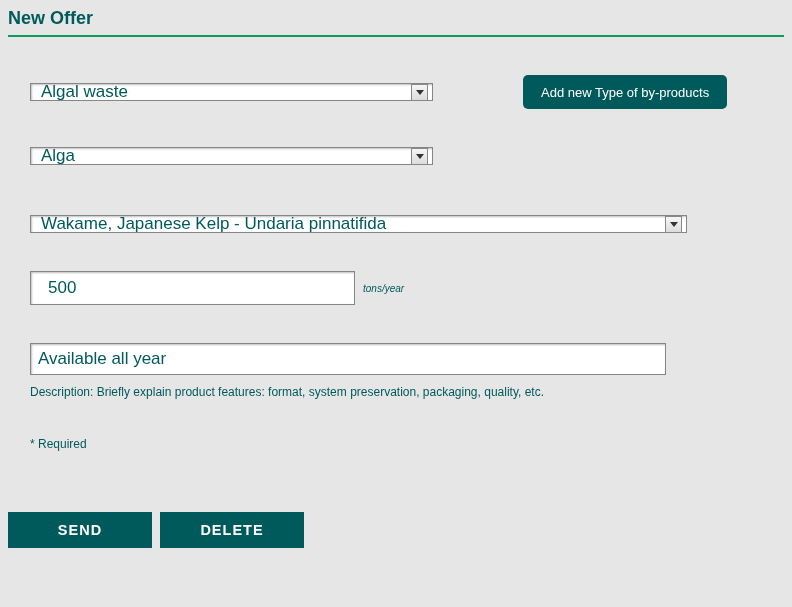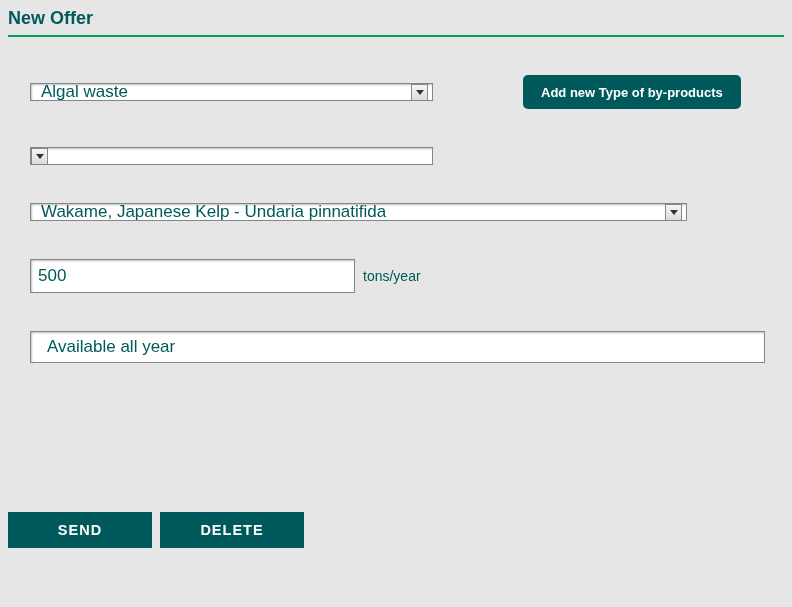"Add new Type of by-products" .add-btn { font-weight: bold -> normal }
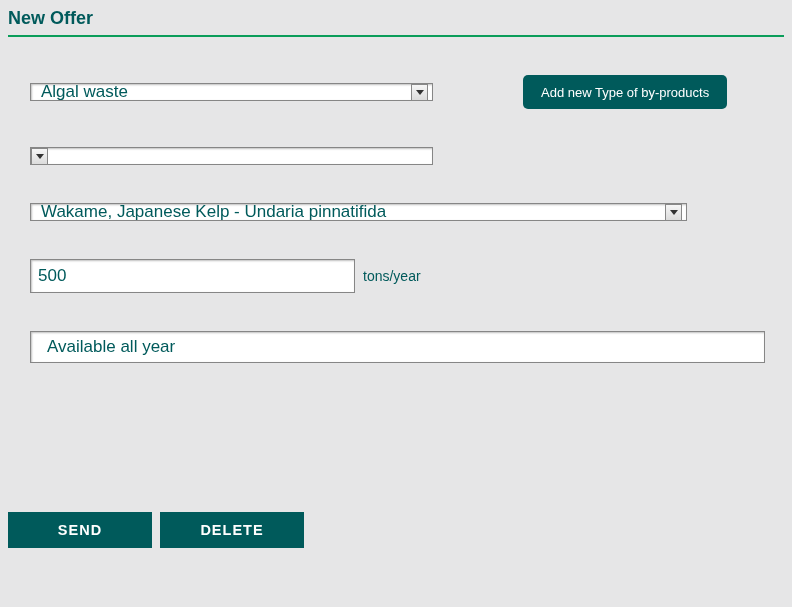"Alga" div.value { html: none -> <div>Alga</div> }
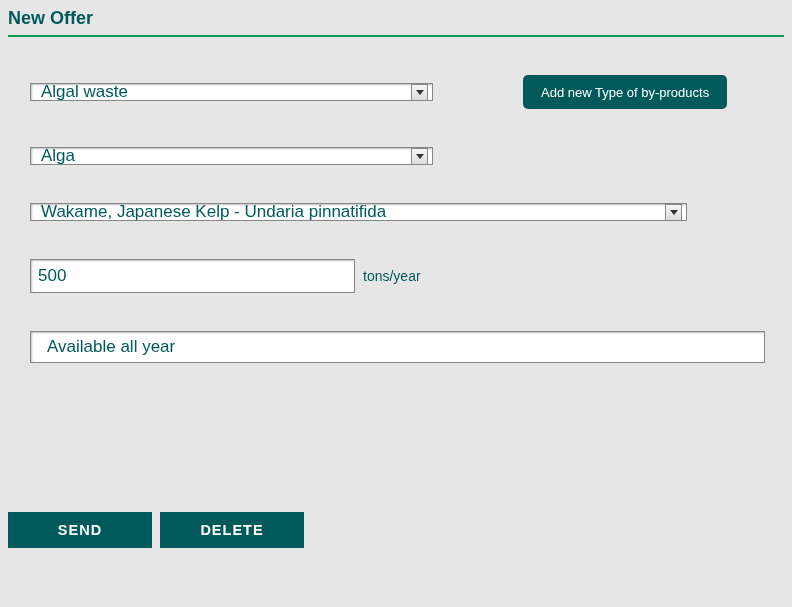"Wakame, Japanese Kelp - Undaria" .select-full { margin-top: none -> 12px }
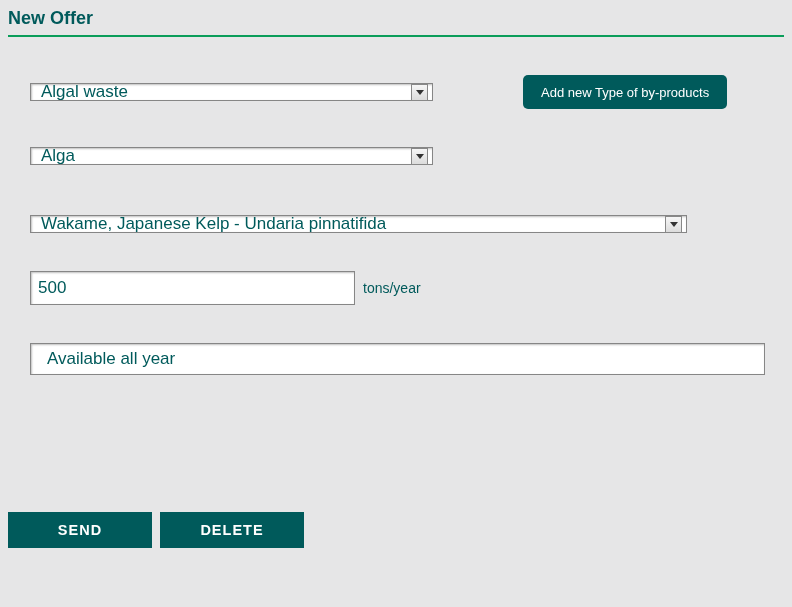"500" .quantity-input { padding: 0 7px -> 0 17px }
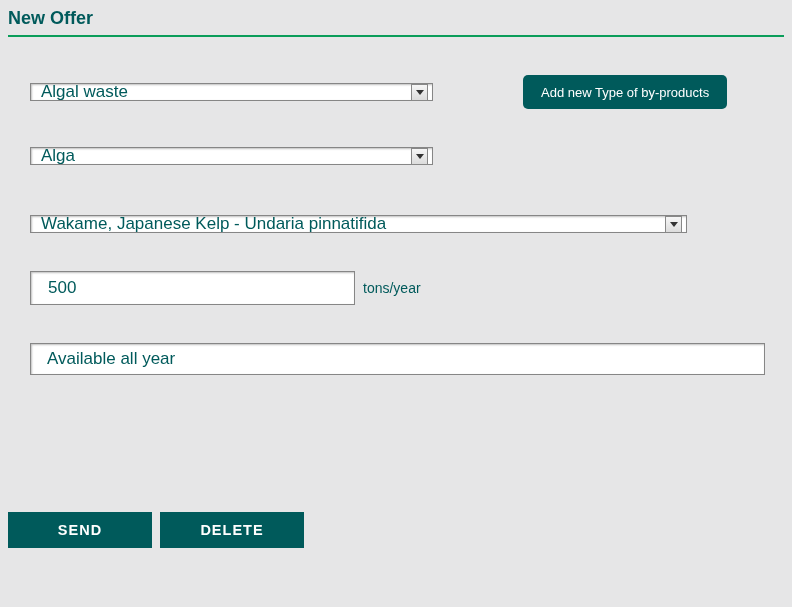"tons/year" .unit-label { font-size: 14px -> 10px; font-style: none -> italic }
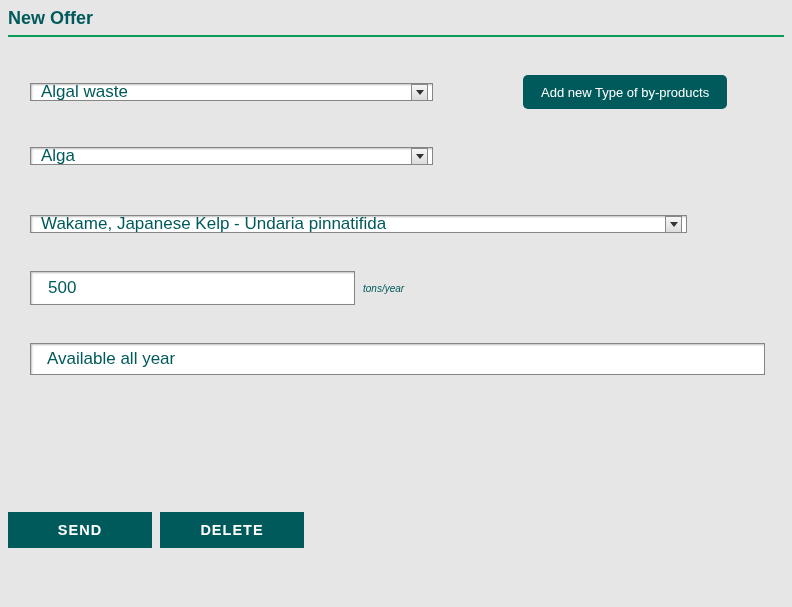"Available all year" .desc-input { padding: 0 16px -> 0 7px; width: 735px -> 636px }
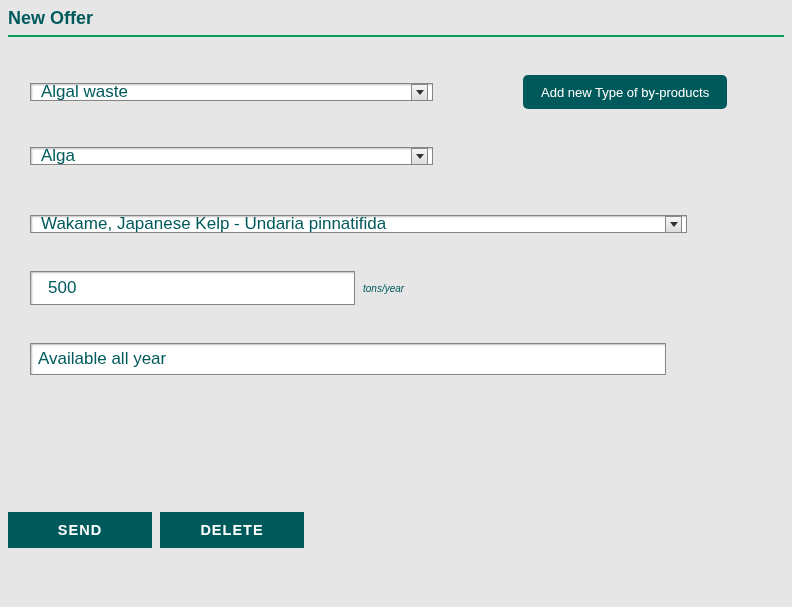"Description: Briefly explain product" div.helper-text { html: none -> <div>Description: Briefly explain product features: format, system preservation, packaging, quality, etc.</div> }
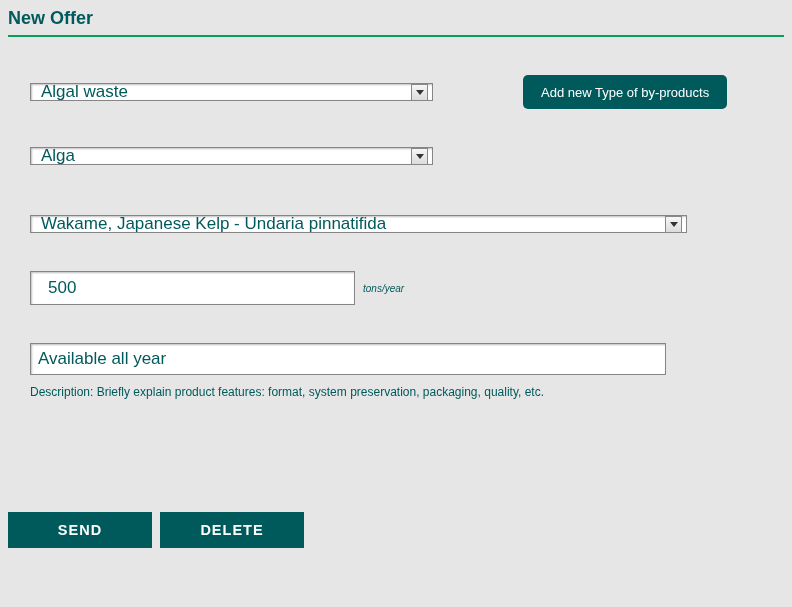"* Required" div.required-text { html: none -> <div>* Required</div> }
